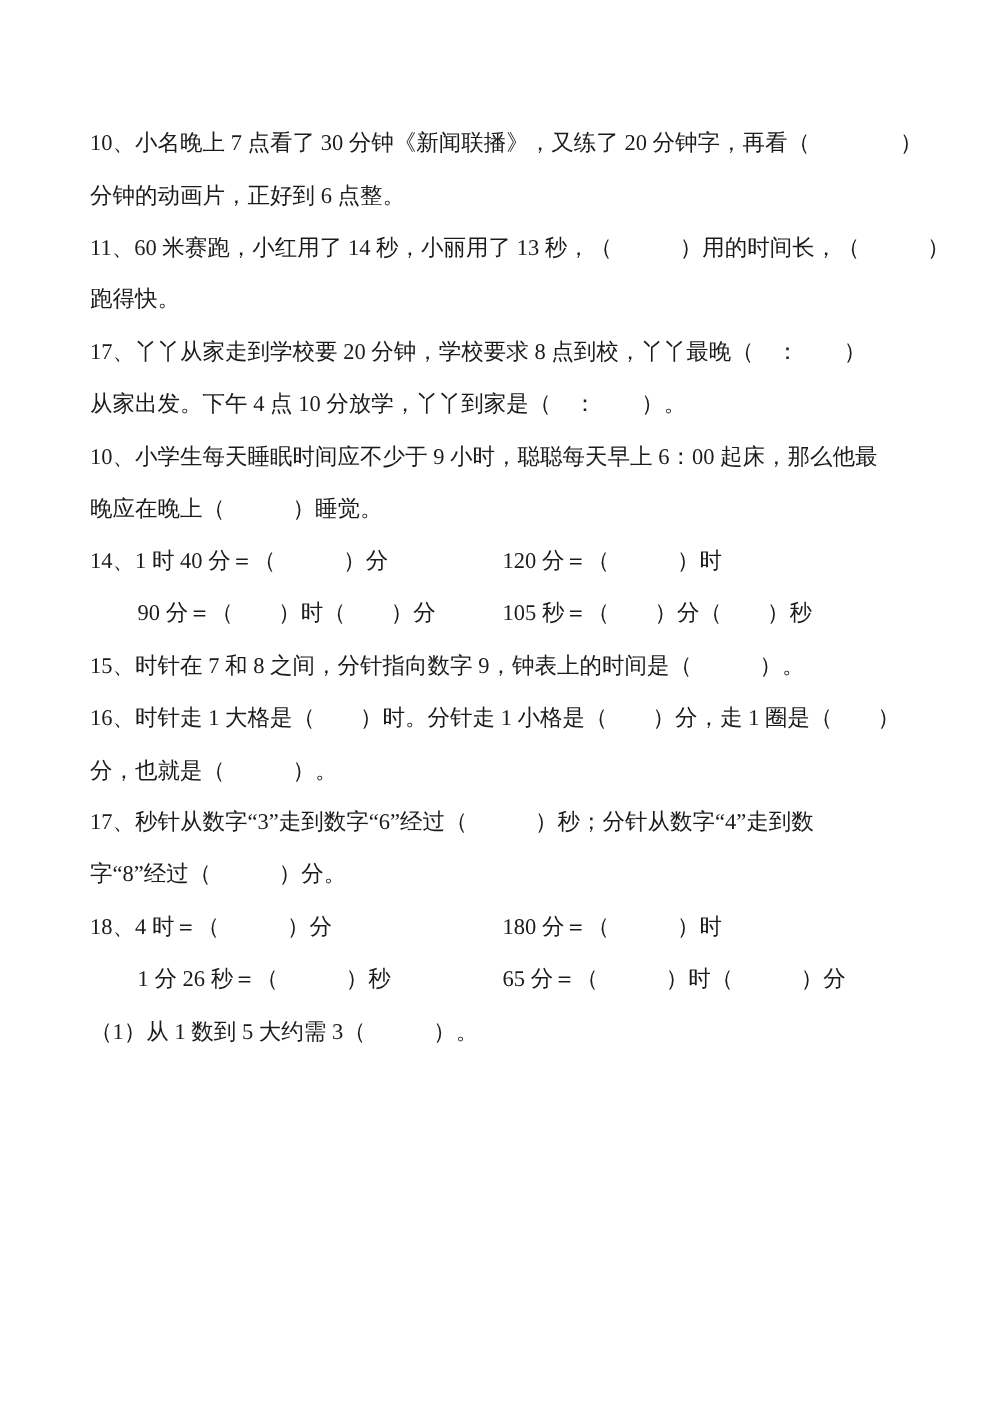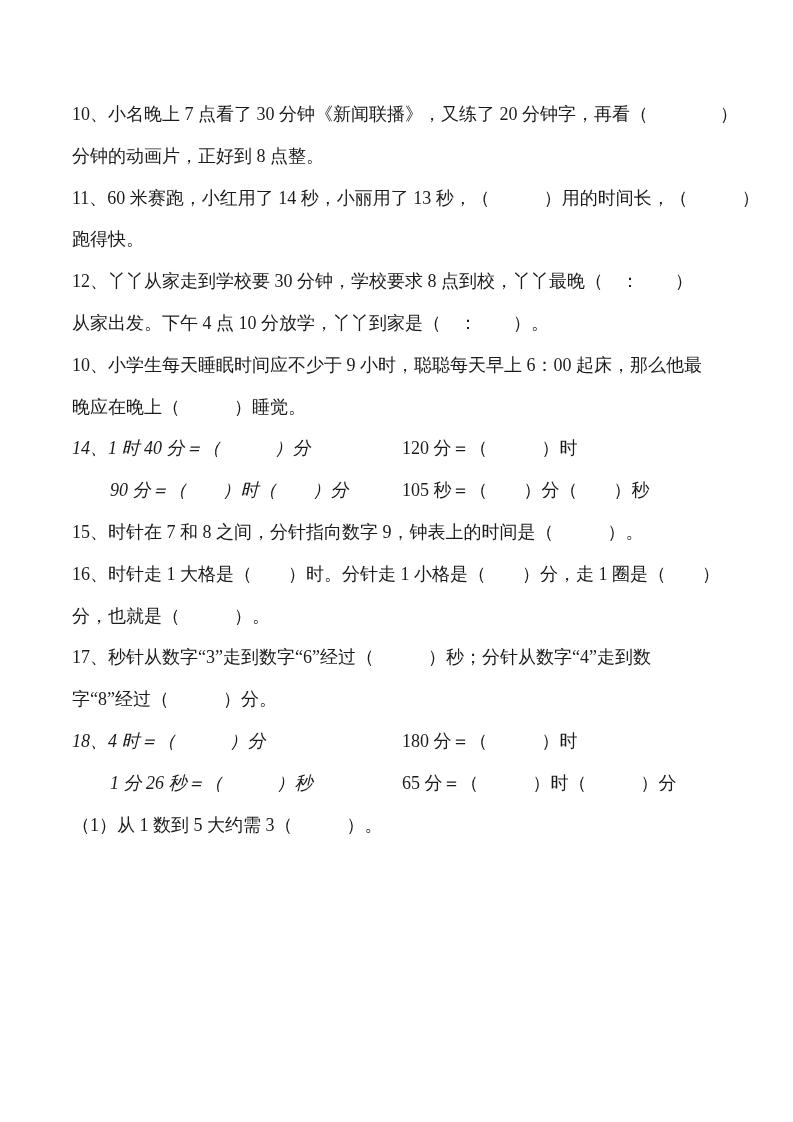"分钟的动画片，正好到 8 点整。" span.c1 { text: 8 -> 6 }
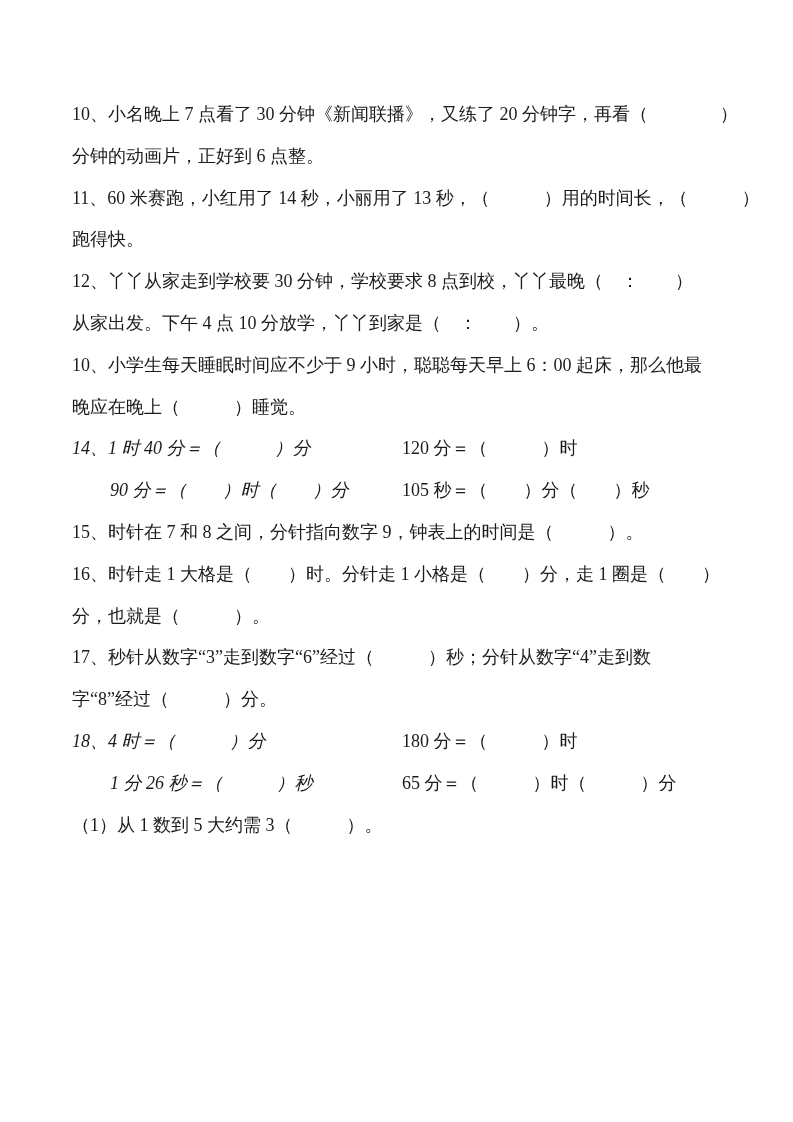"12、丫丫从家走到学校要 30 分钟，学校要求 8 点到校，丫丫最晚（" span.c1 { text: 12、丫丫从家走到学校要 30 -> 17、丫丫从家走到学校要 20 }
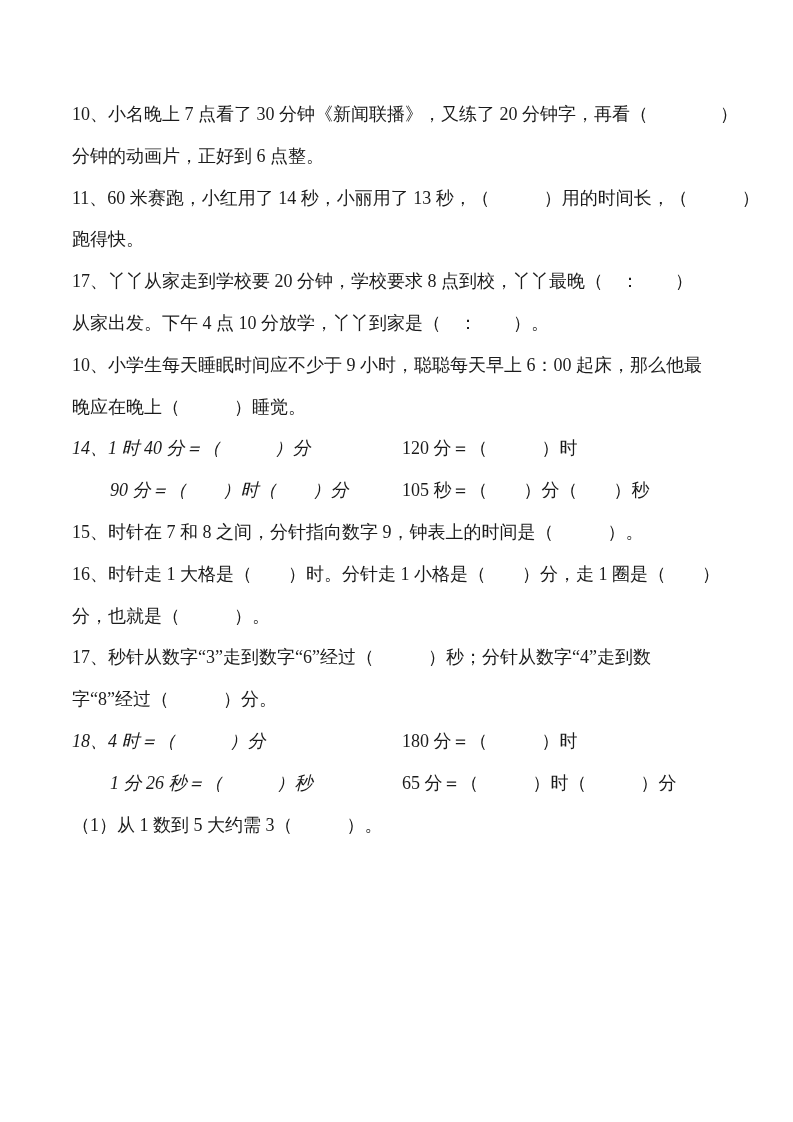"14、1 时 40 分＝（ ）分" .row.cols .c1 { font-style: italic -> none }
